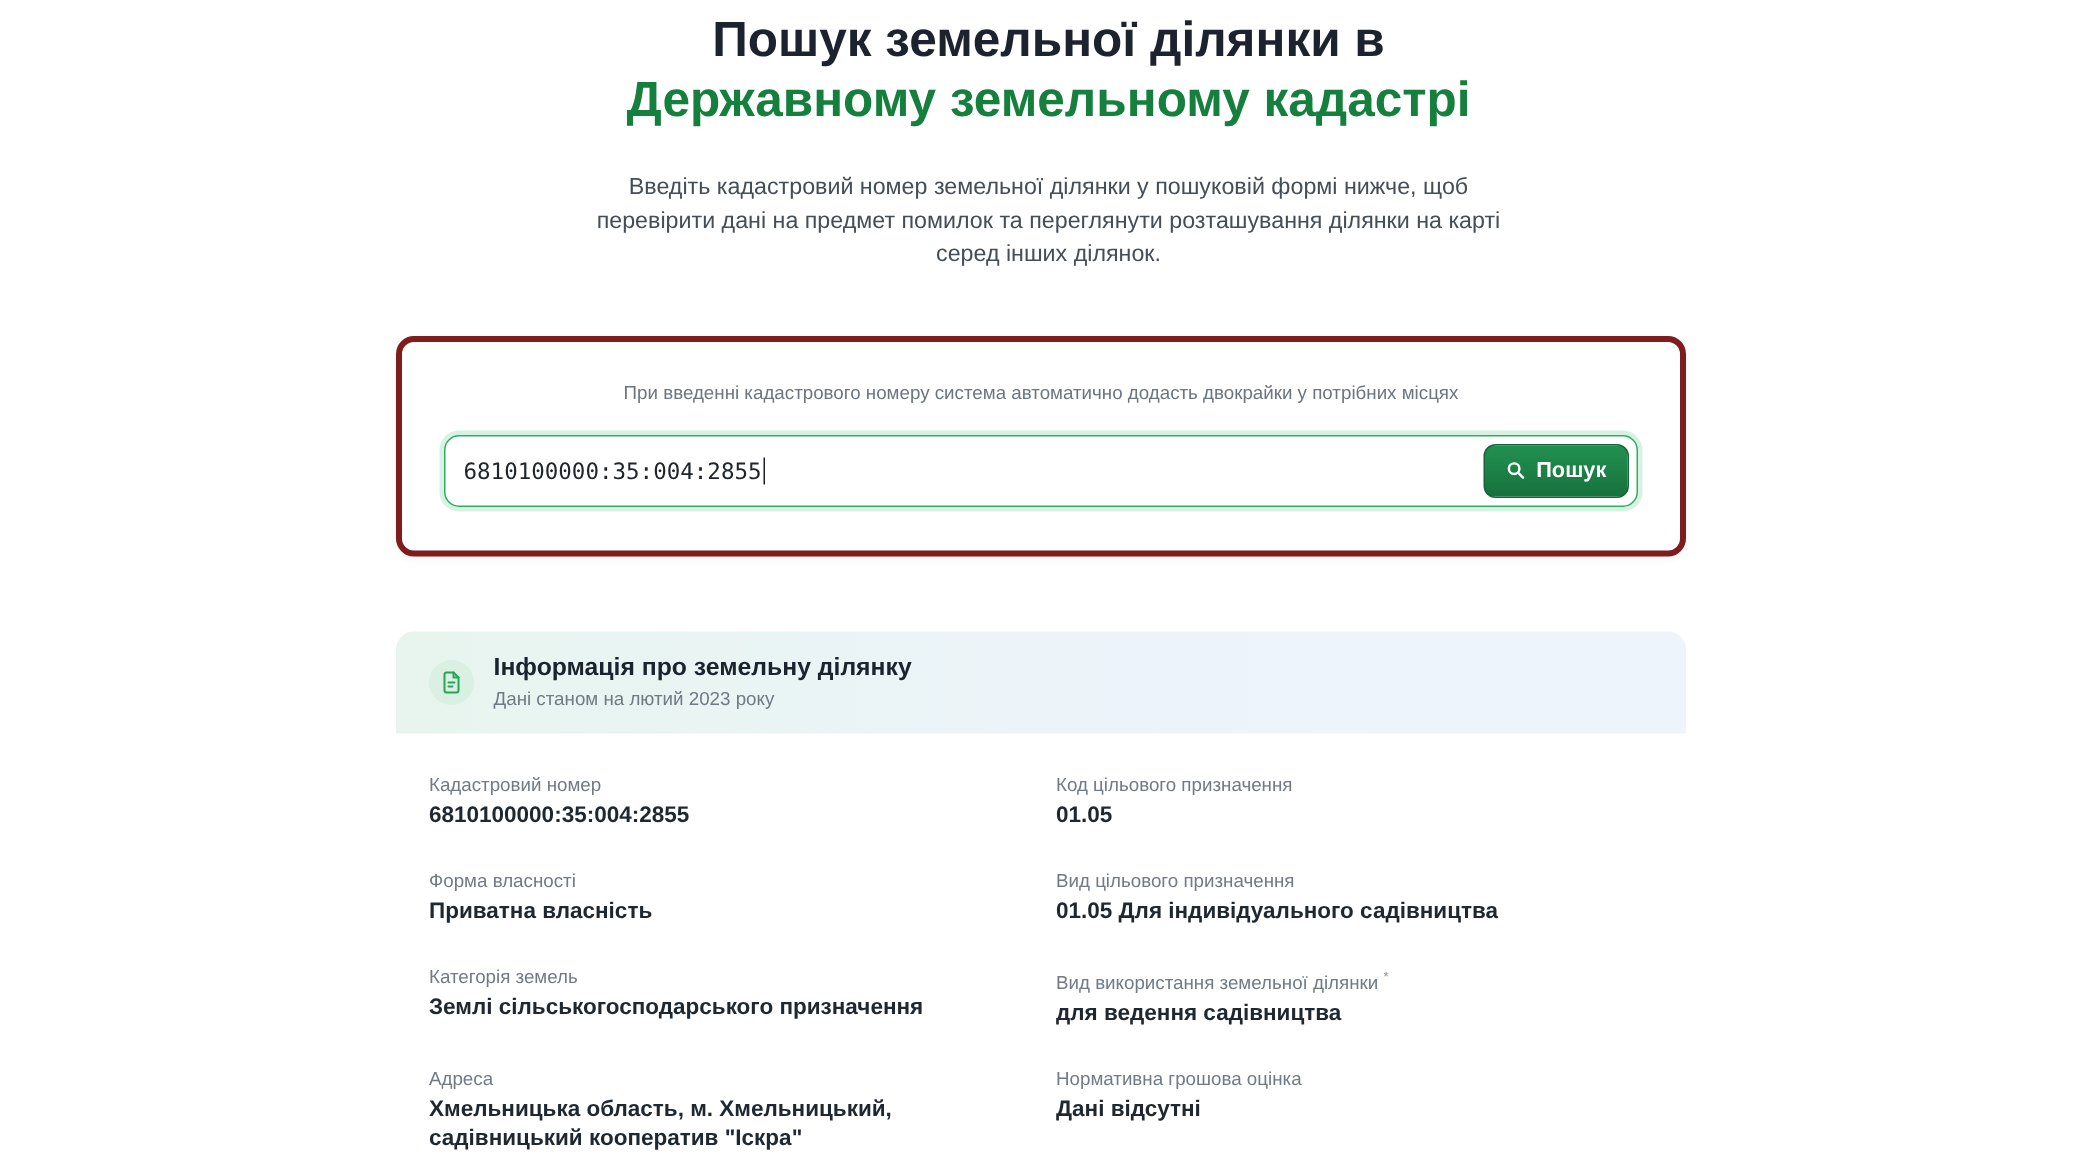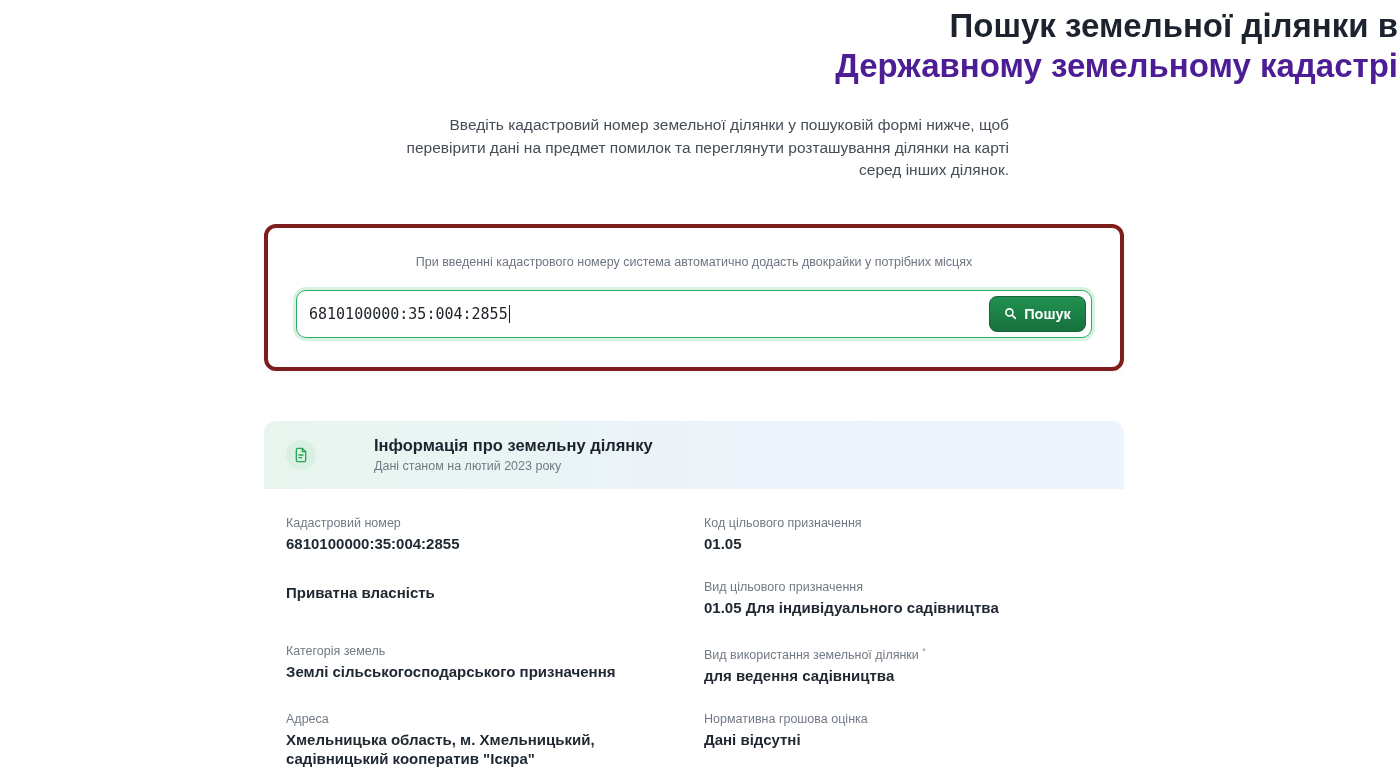"Пошук земельної ділянки в" .hero { text-align: right -> center }
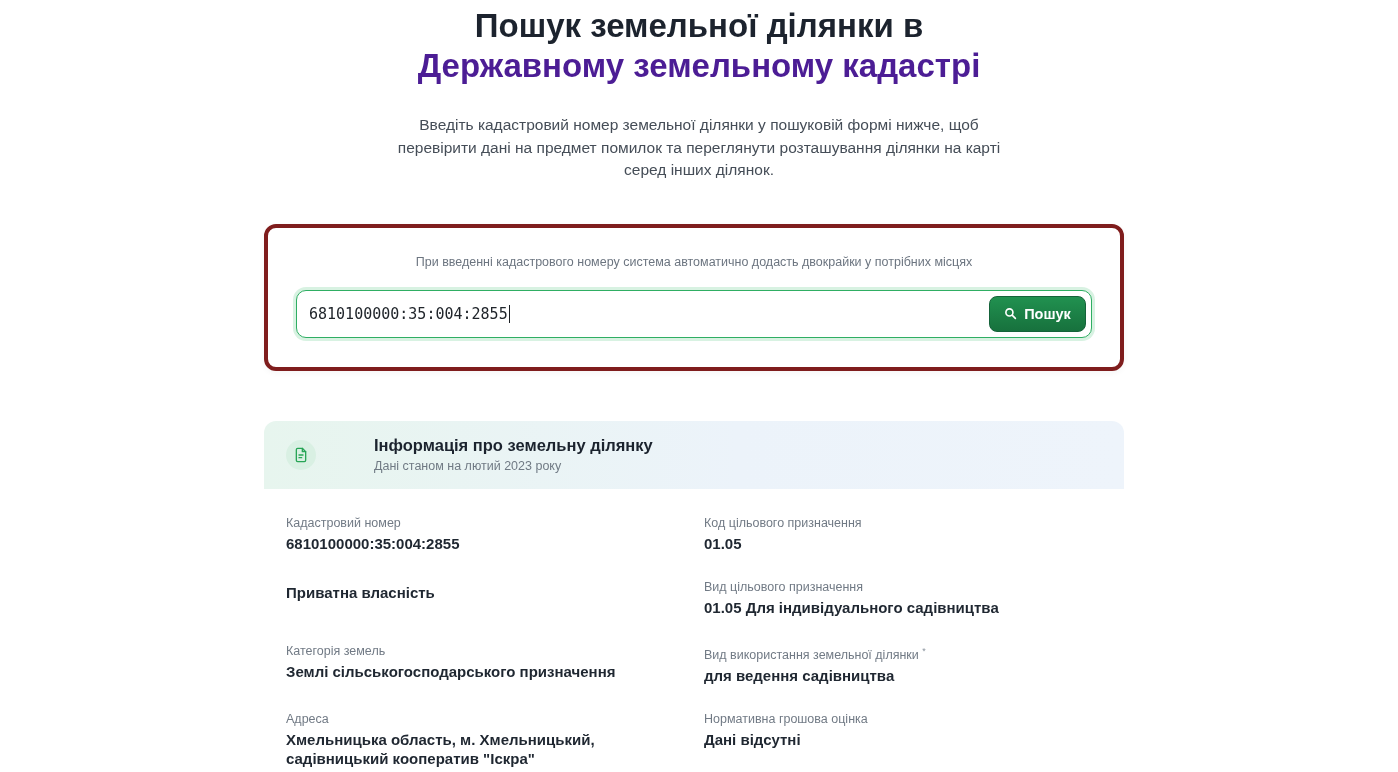"Державному земельному кадастрі" .hero h1 .line2 { color: #4c1d95 -> #15803d }
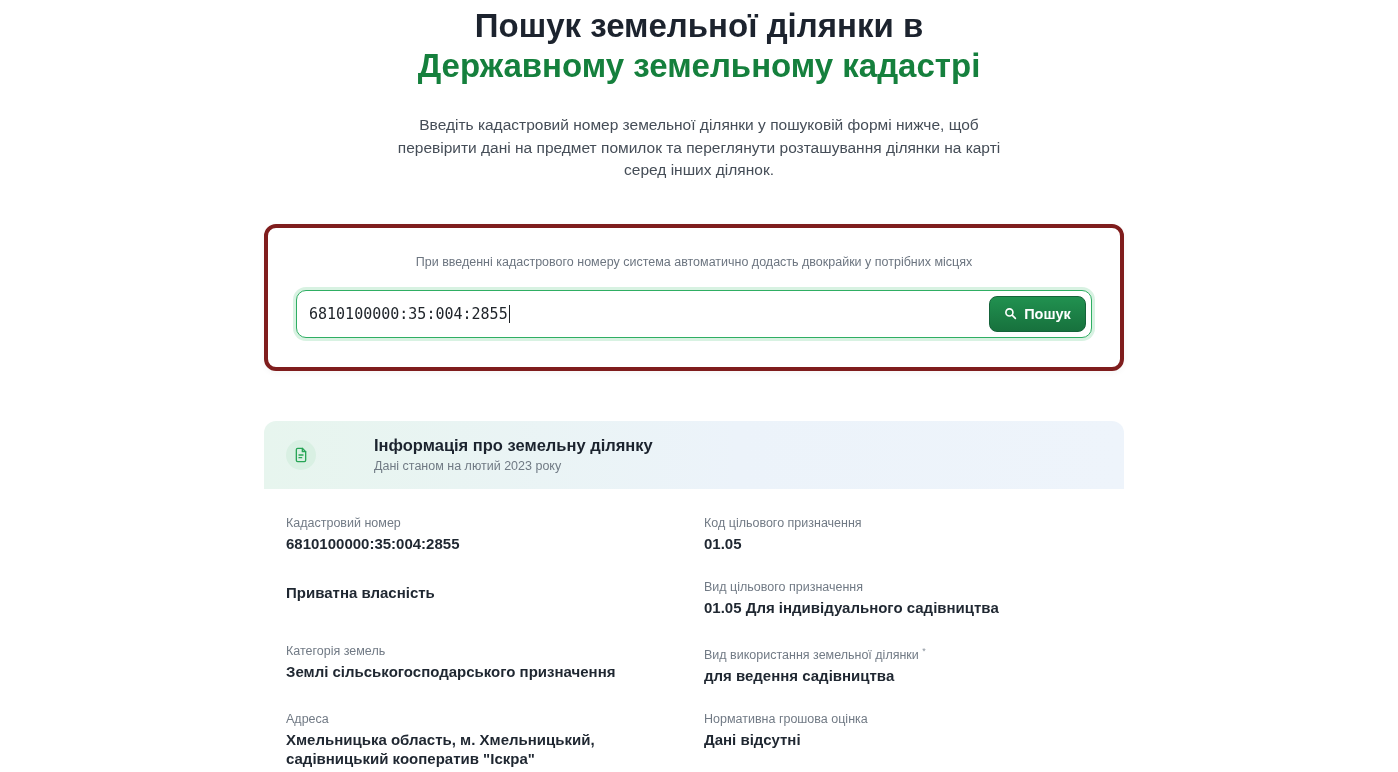"Інформація про земельну ділянку" .card-band { gap: 45px -> none }
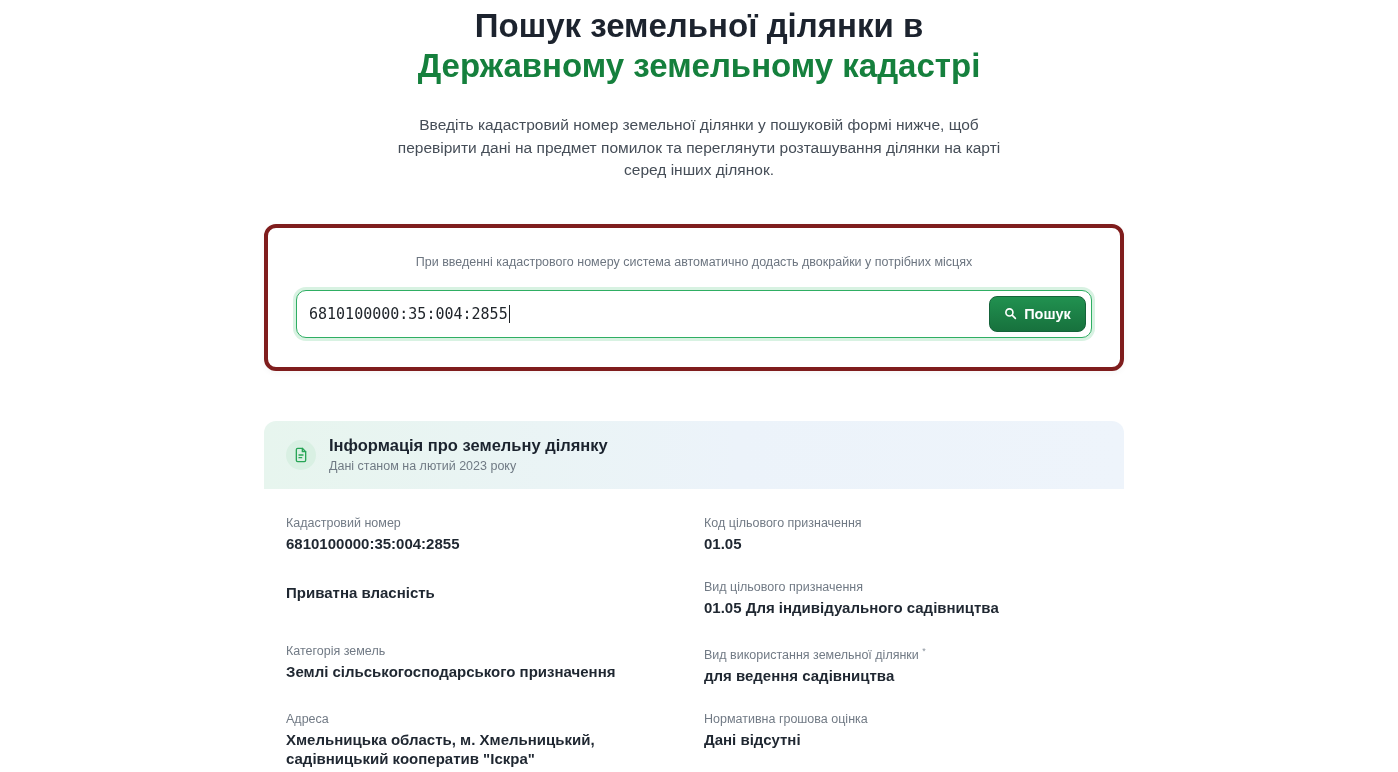"Форма власності" div.field-label { html: none -> <div>Форма власності</div> }
